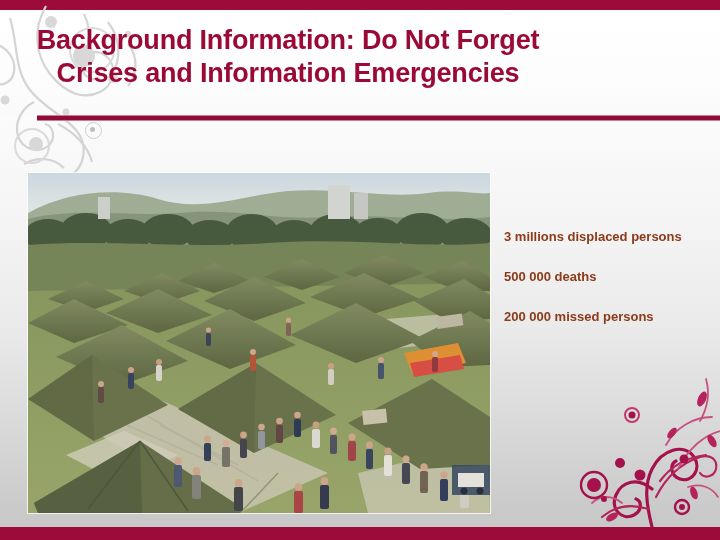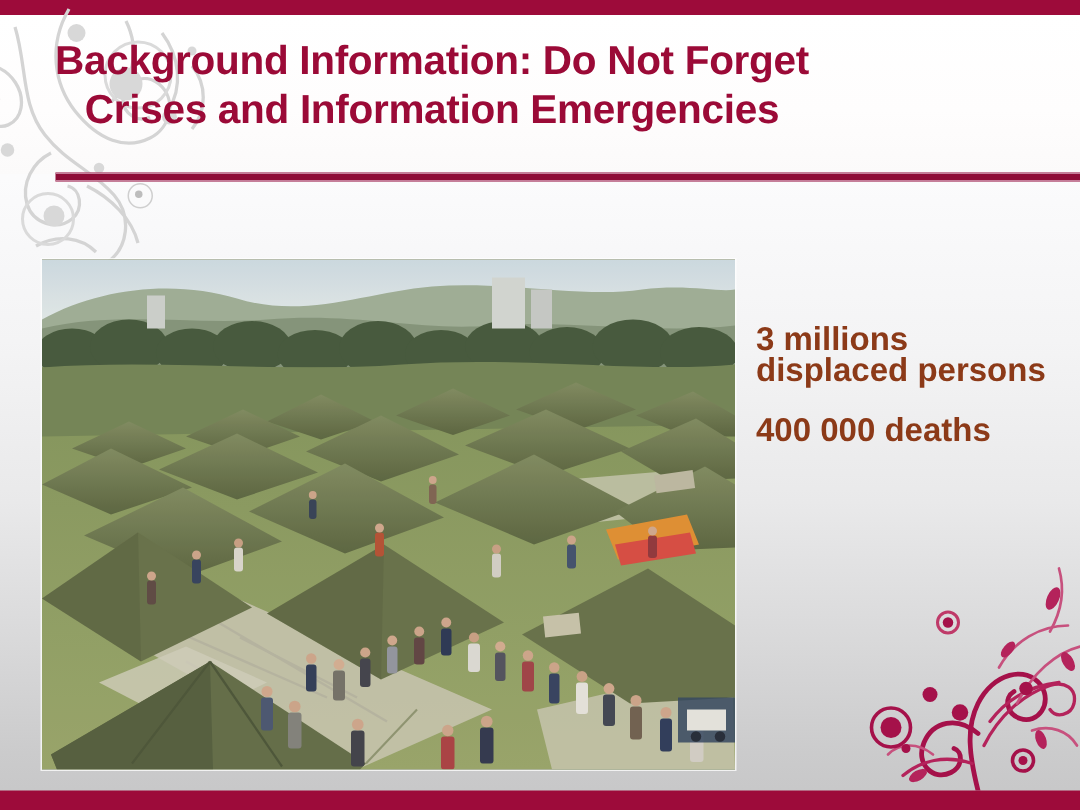"3 millions displaced persons" .stat { font-size: 22px -> 13px; margin: 5px 0 19px 0 -> 16px 0 19px 0 }
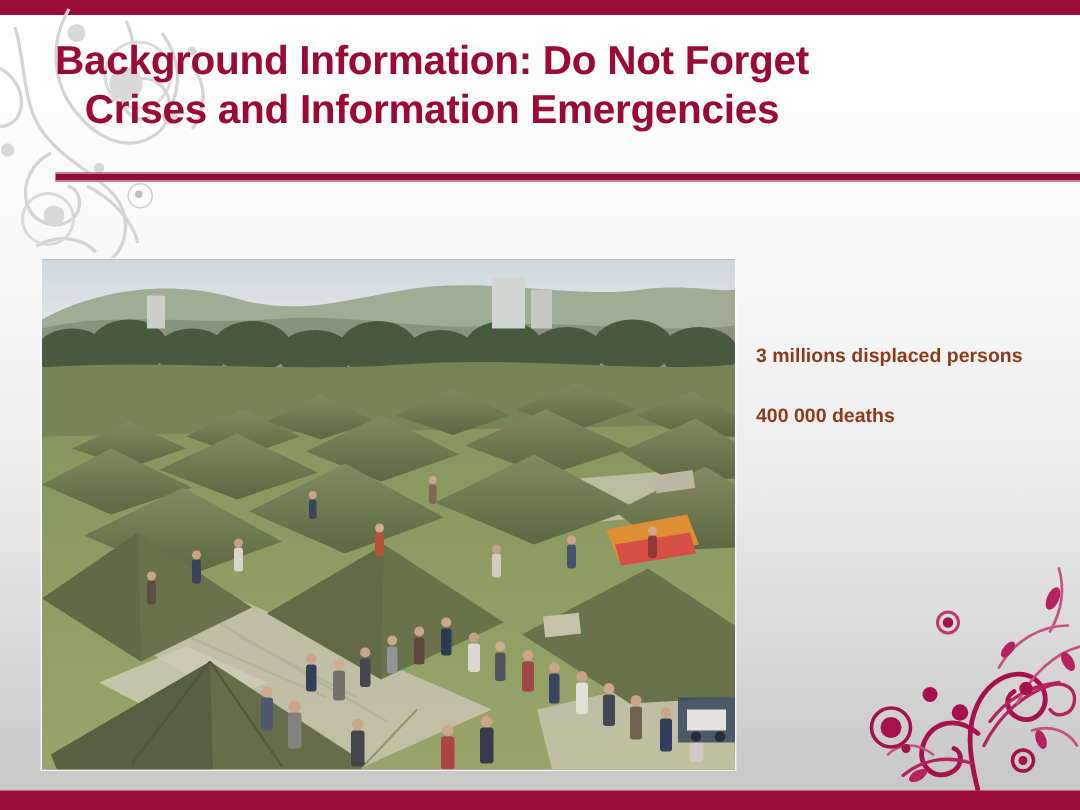"400 000 deaths" p.stat { text: 400 000 -> 500 000 }
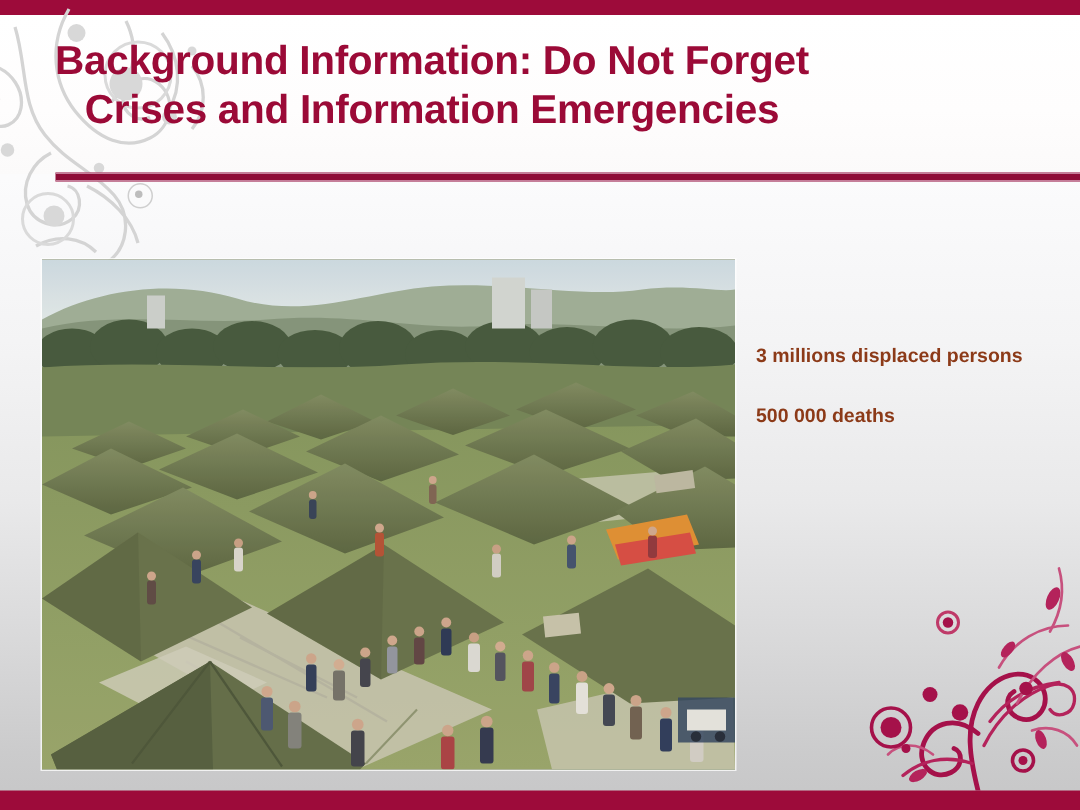"200 000 missed persons" p.stat { html: none -> <p>200 000 missed persons</p> }
